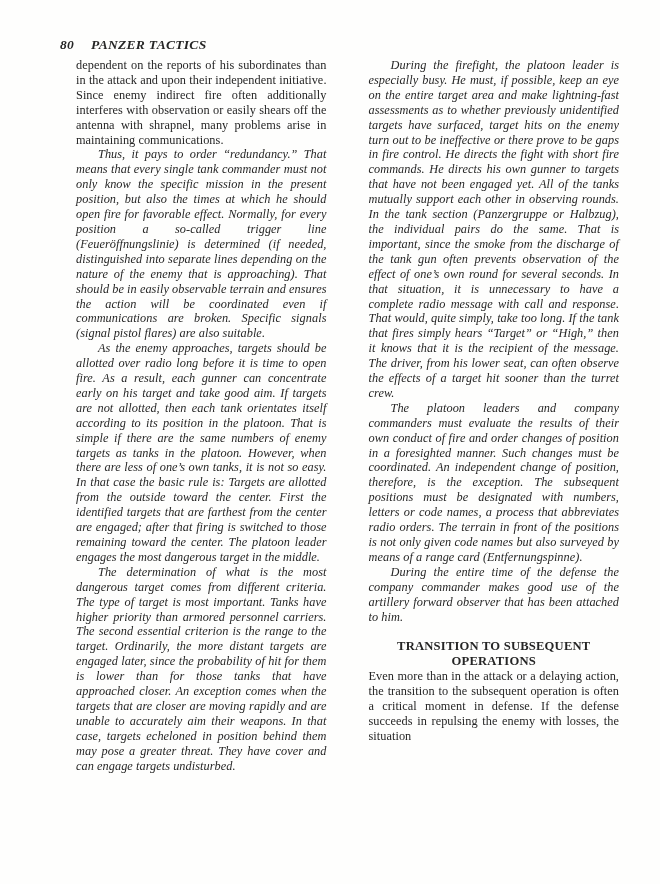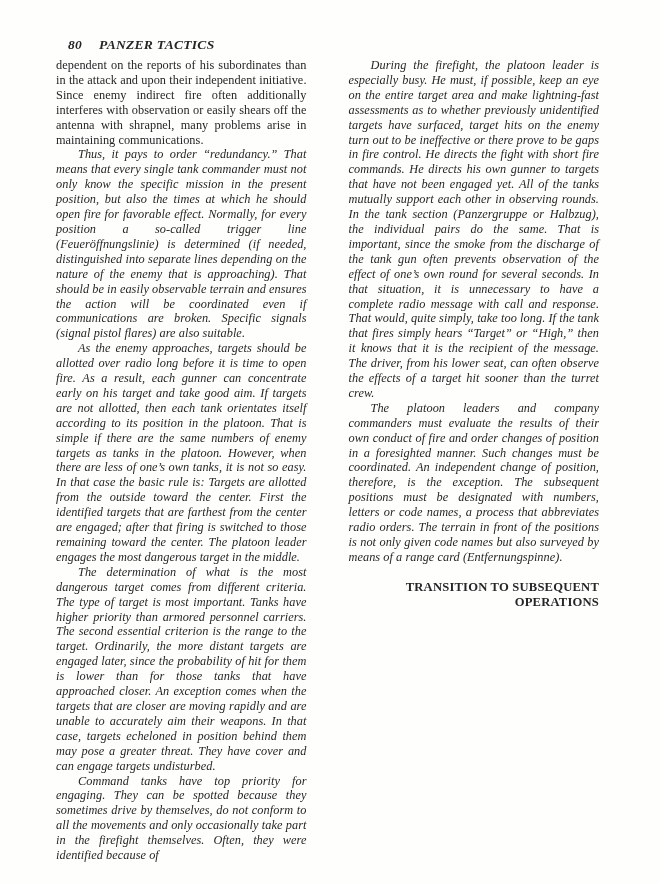"80 PANZER TACTICS" .header { left: 68px -> 60px }
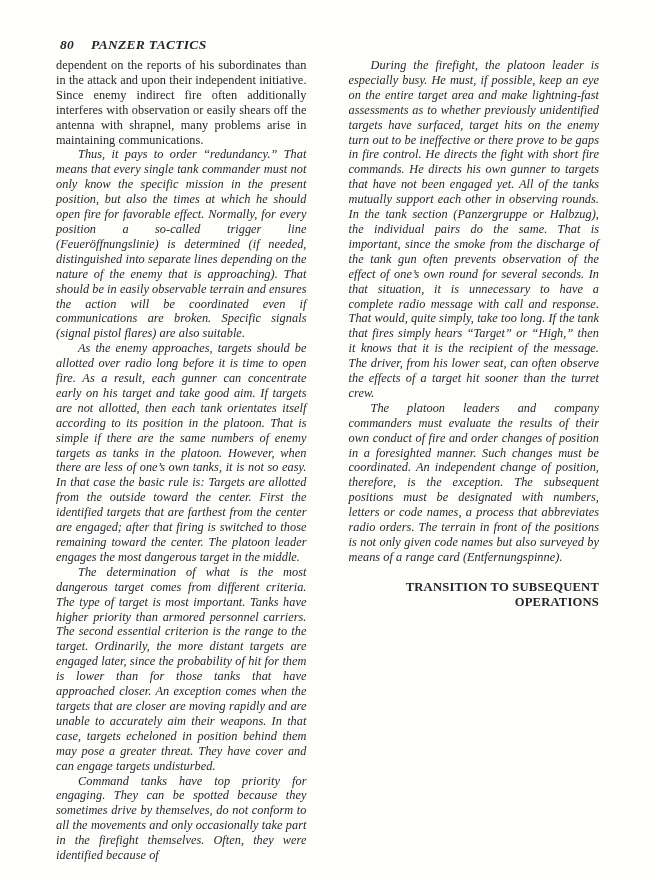"dependent on the reports of" .columns { left: 56px -> 76px }
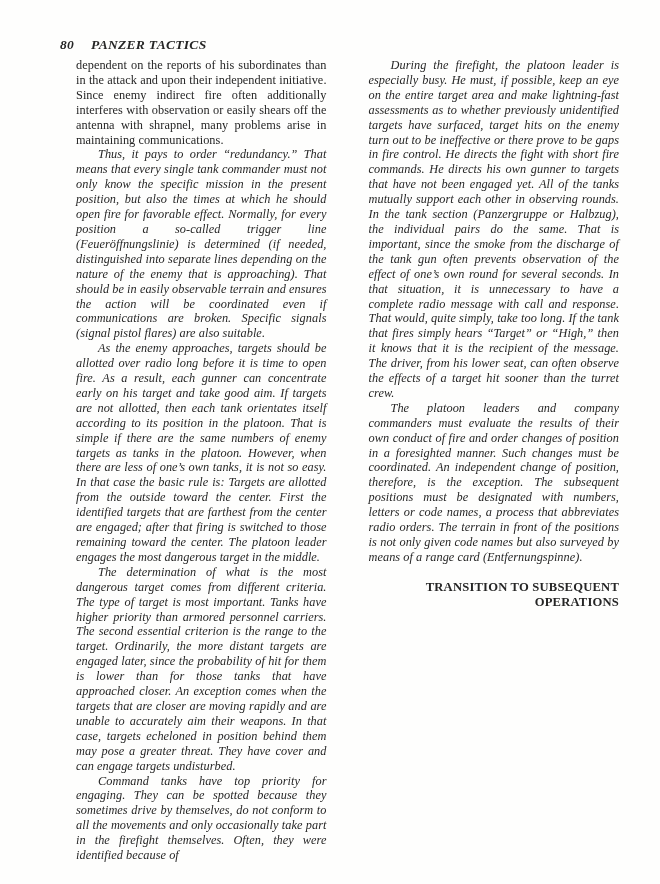"During the entire time of" p.indent { html: none -> <p>During the entire time of the defense the company commander makes good use of the artillery forward observer that has been attached to him.</p> }
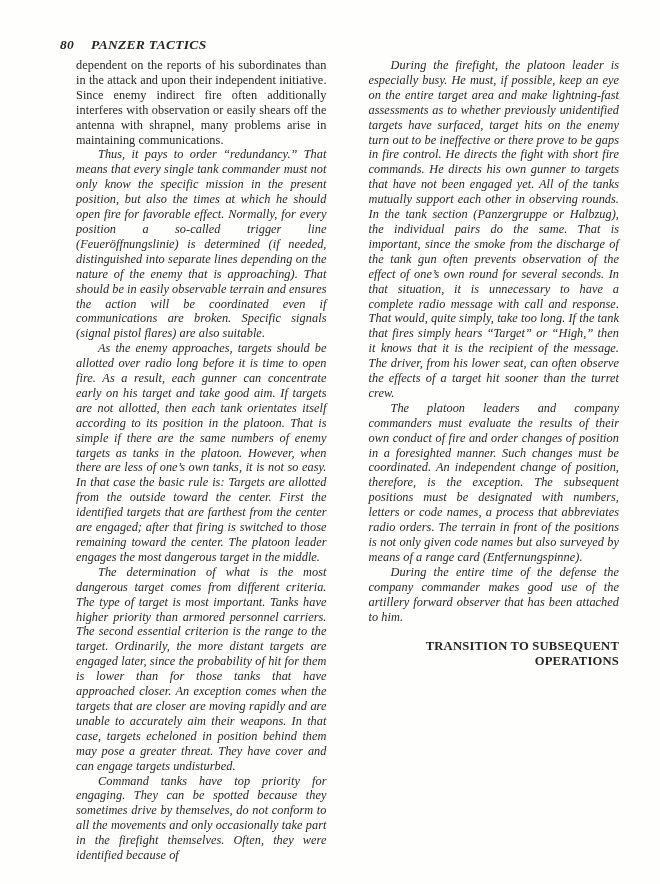"TRANSITION TO SUBSEQUENT OPERATIONS" .section-heading { text-align: right -> center }
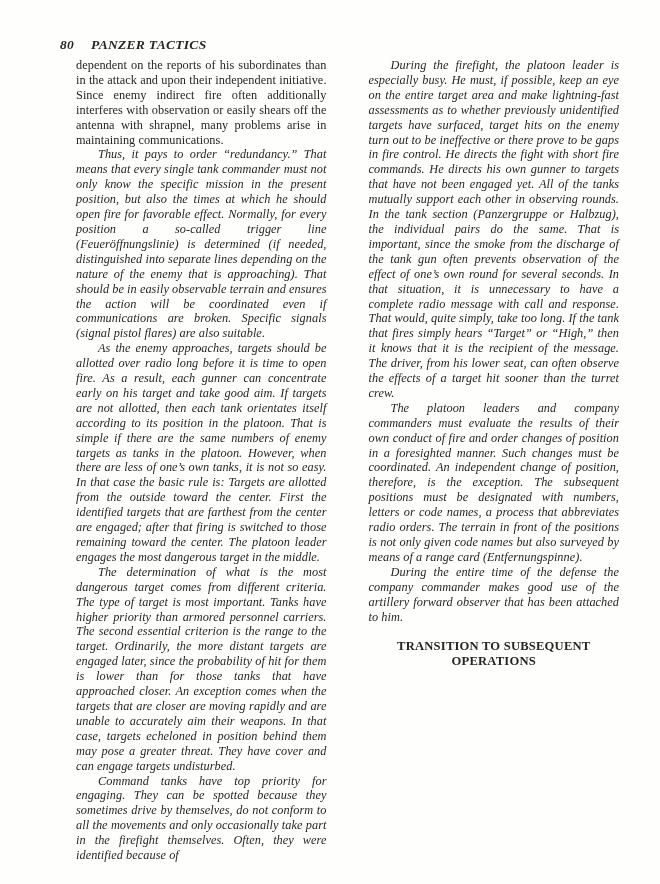"Even more than in the" p { html: none -> <p>Even more than in the attack or a delaying action, the transition to the subsequent operation is often a critical moment in defense. If the defense succeeds in repulsing the enemy with losses, the situation</p> }
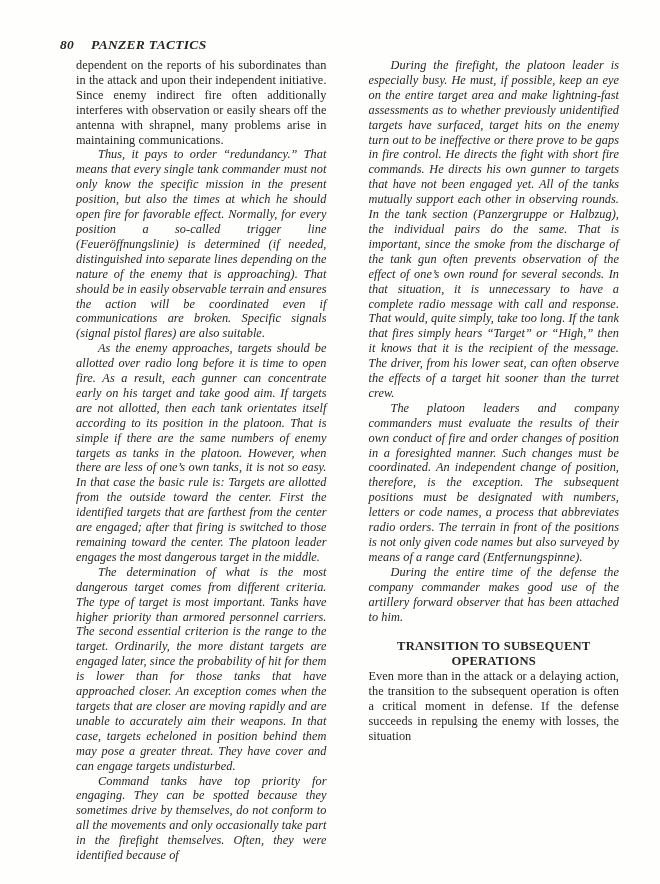"Command tanks have top priority" p.indent { html: <p>Command tanks have top priority for engaging. They can be spotted because they sometimes drive by themselves, do not conform to all the movements and only occasionally take part in the firefight themselves. Often, they were identified because of</p> -> none }
